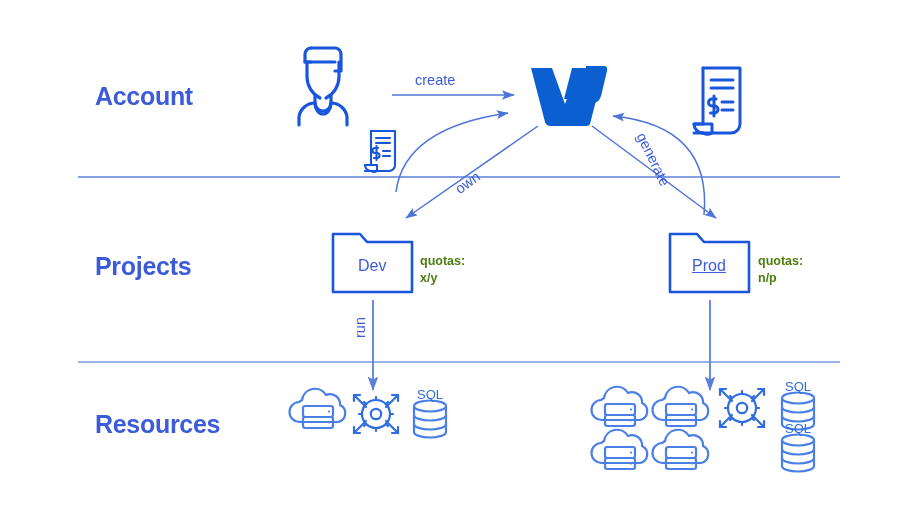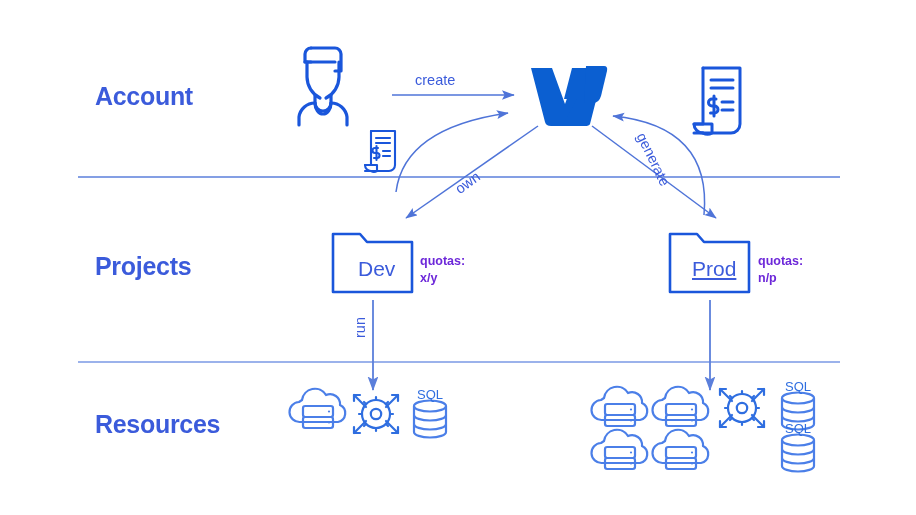"Dev" .folder-name { font-size: 21px -> 16px }
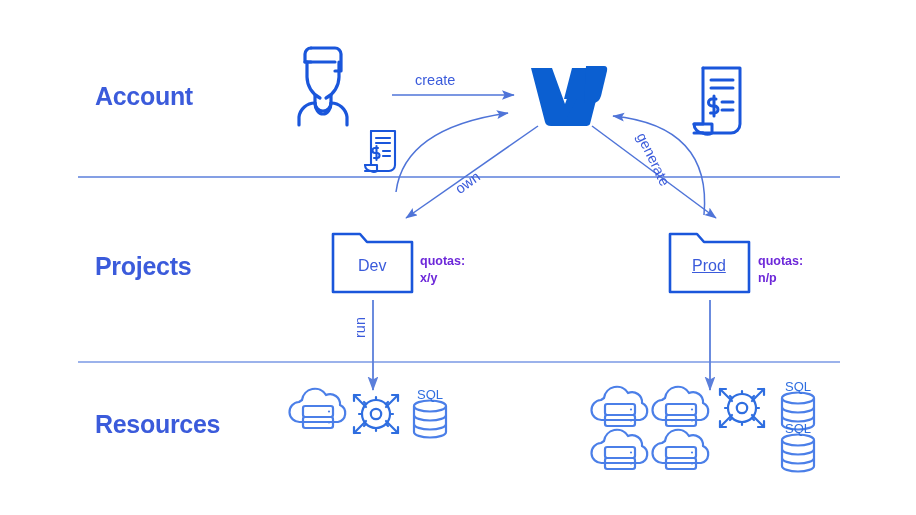"quotas:" .quota { color: #6d28d9 -> #4d7c0f }
